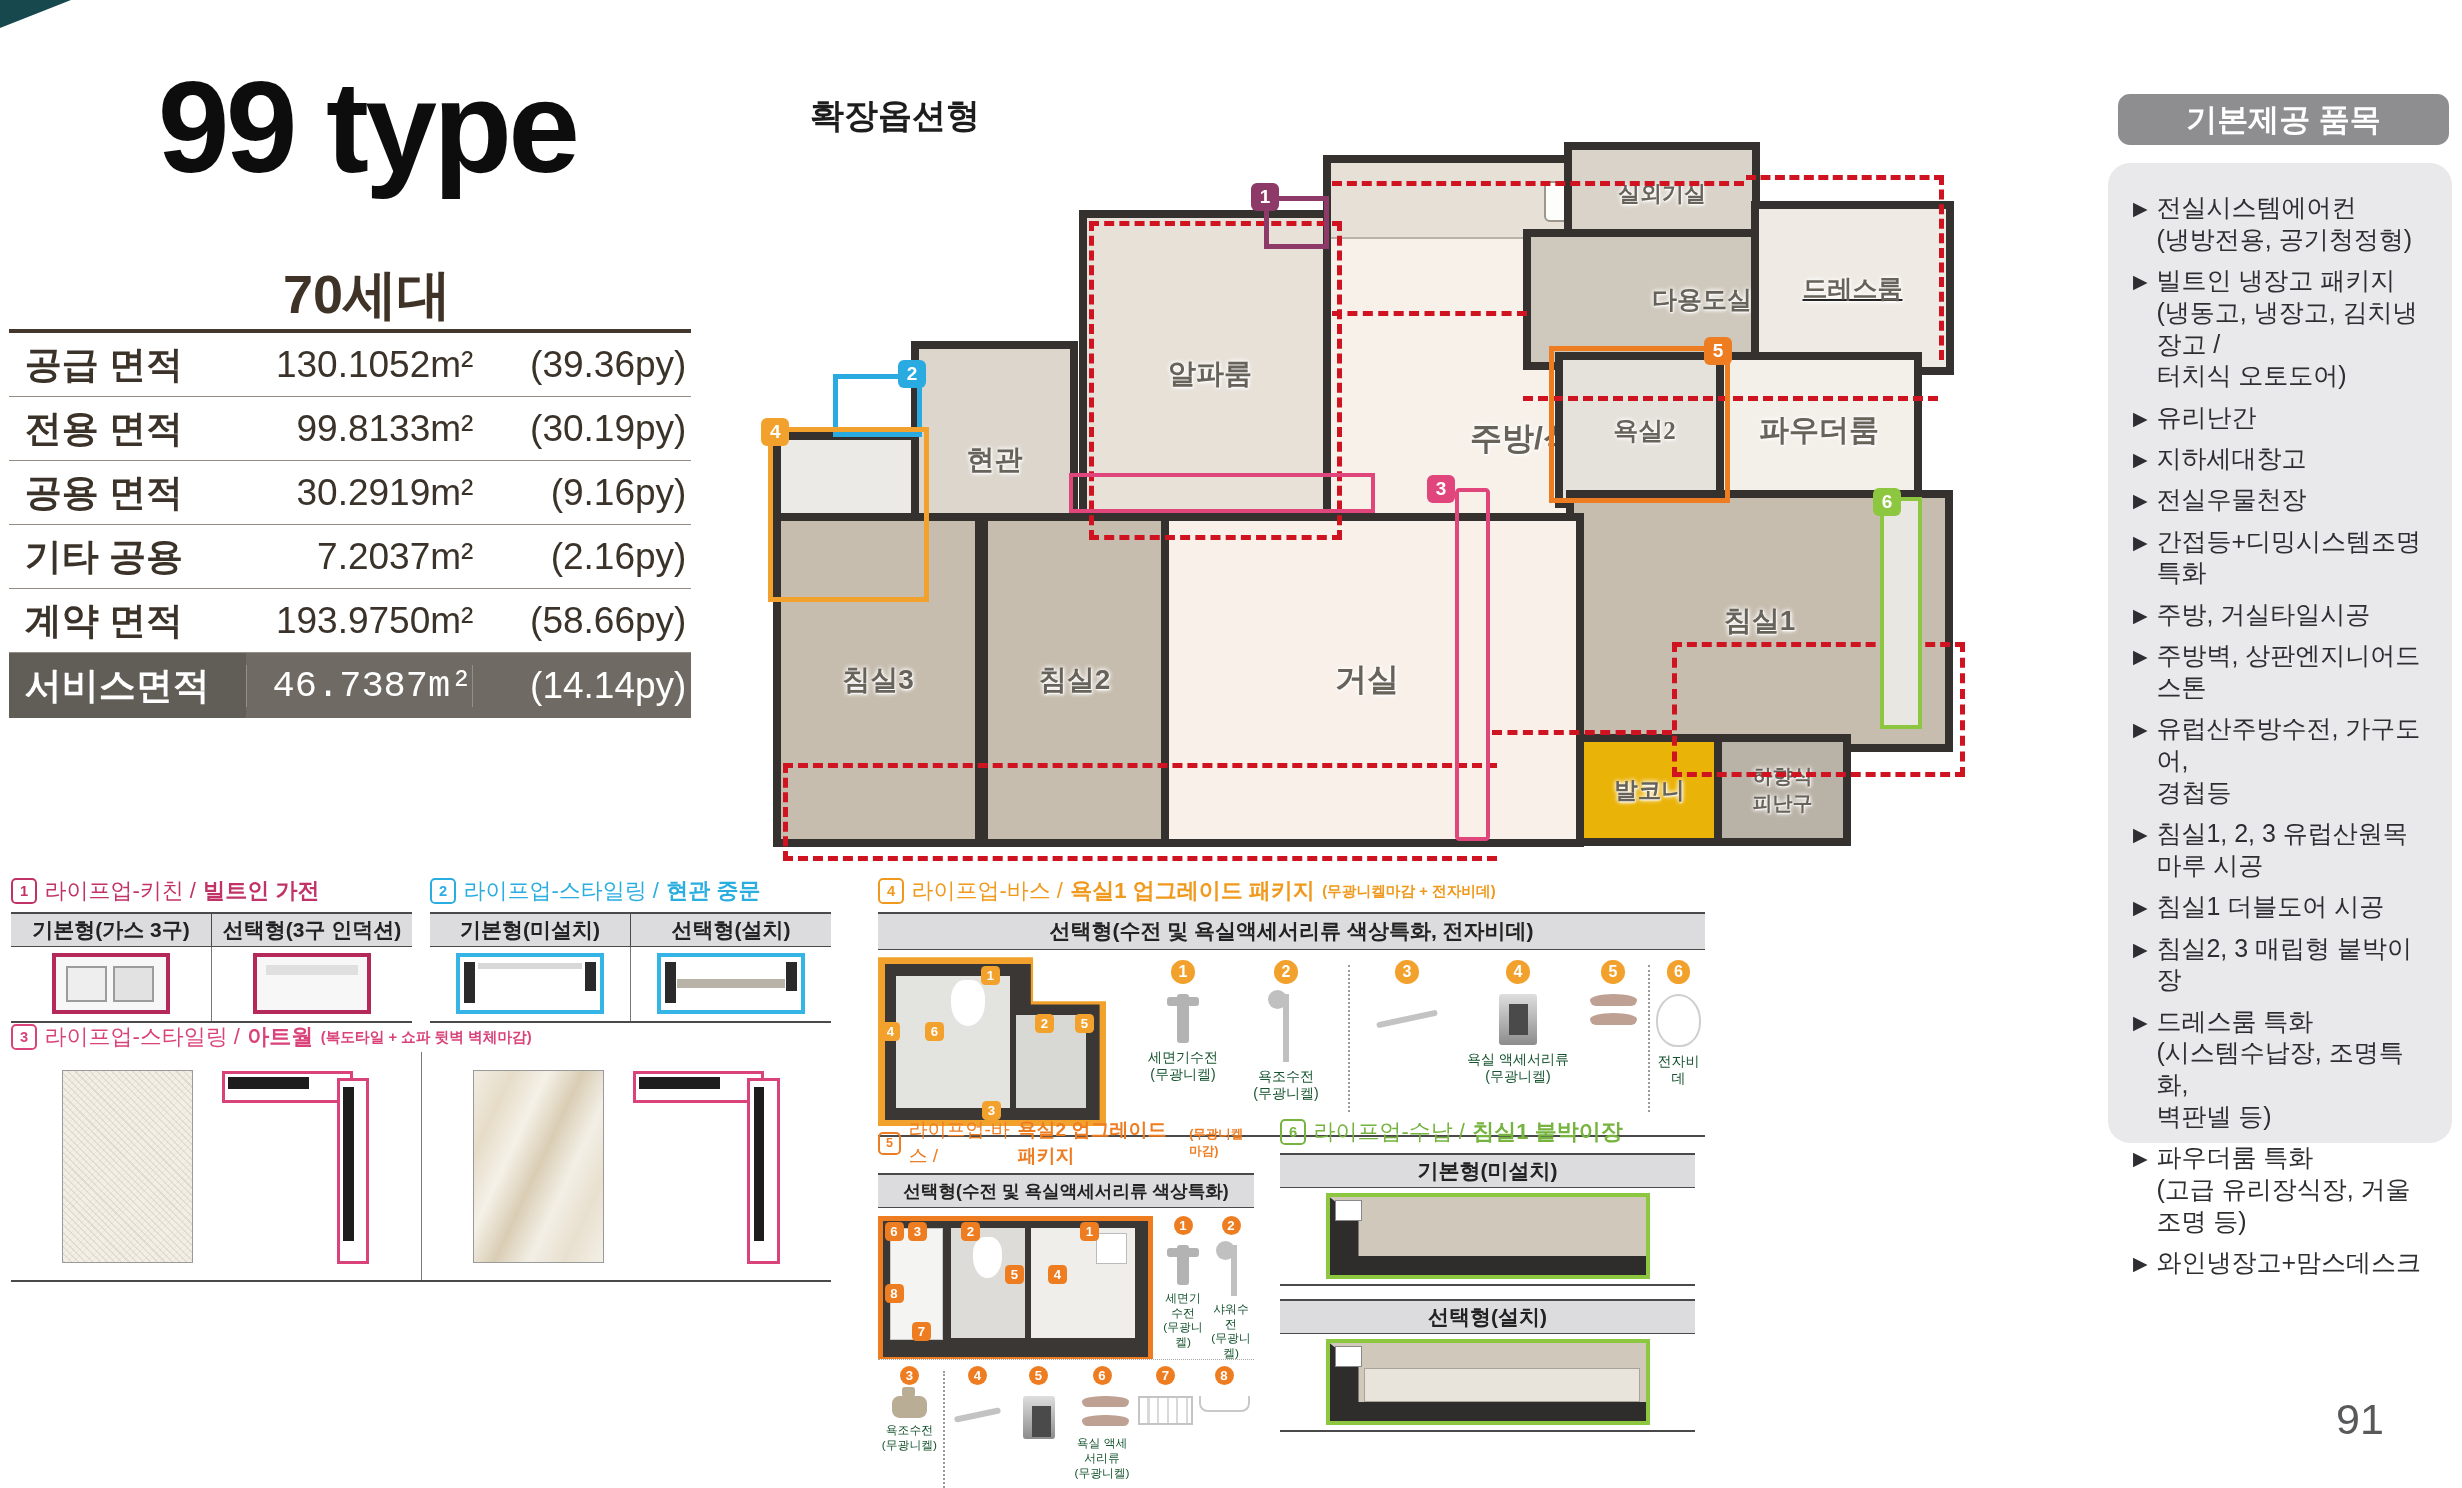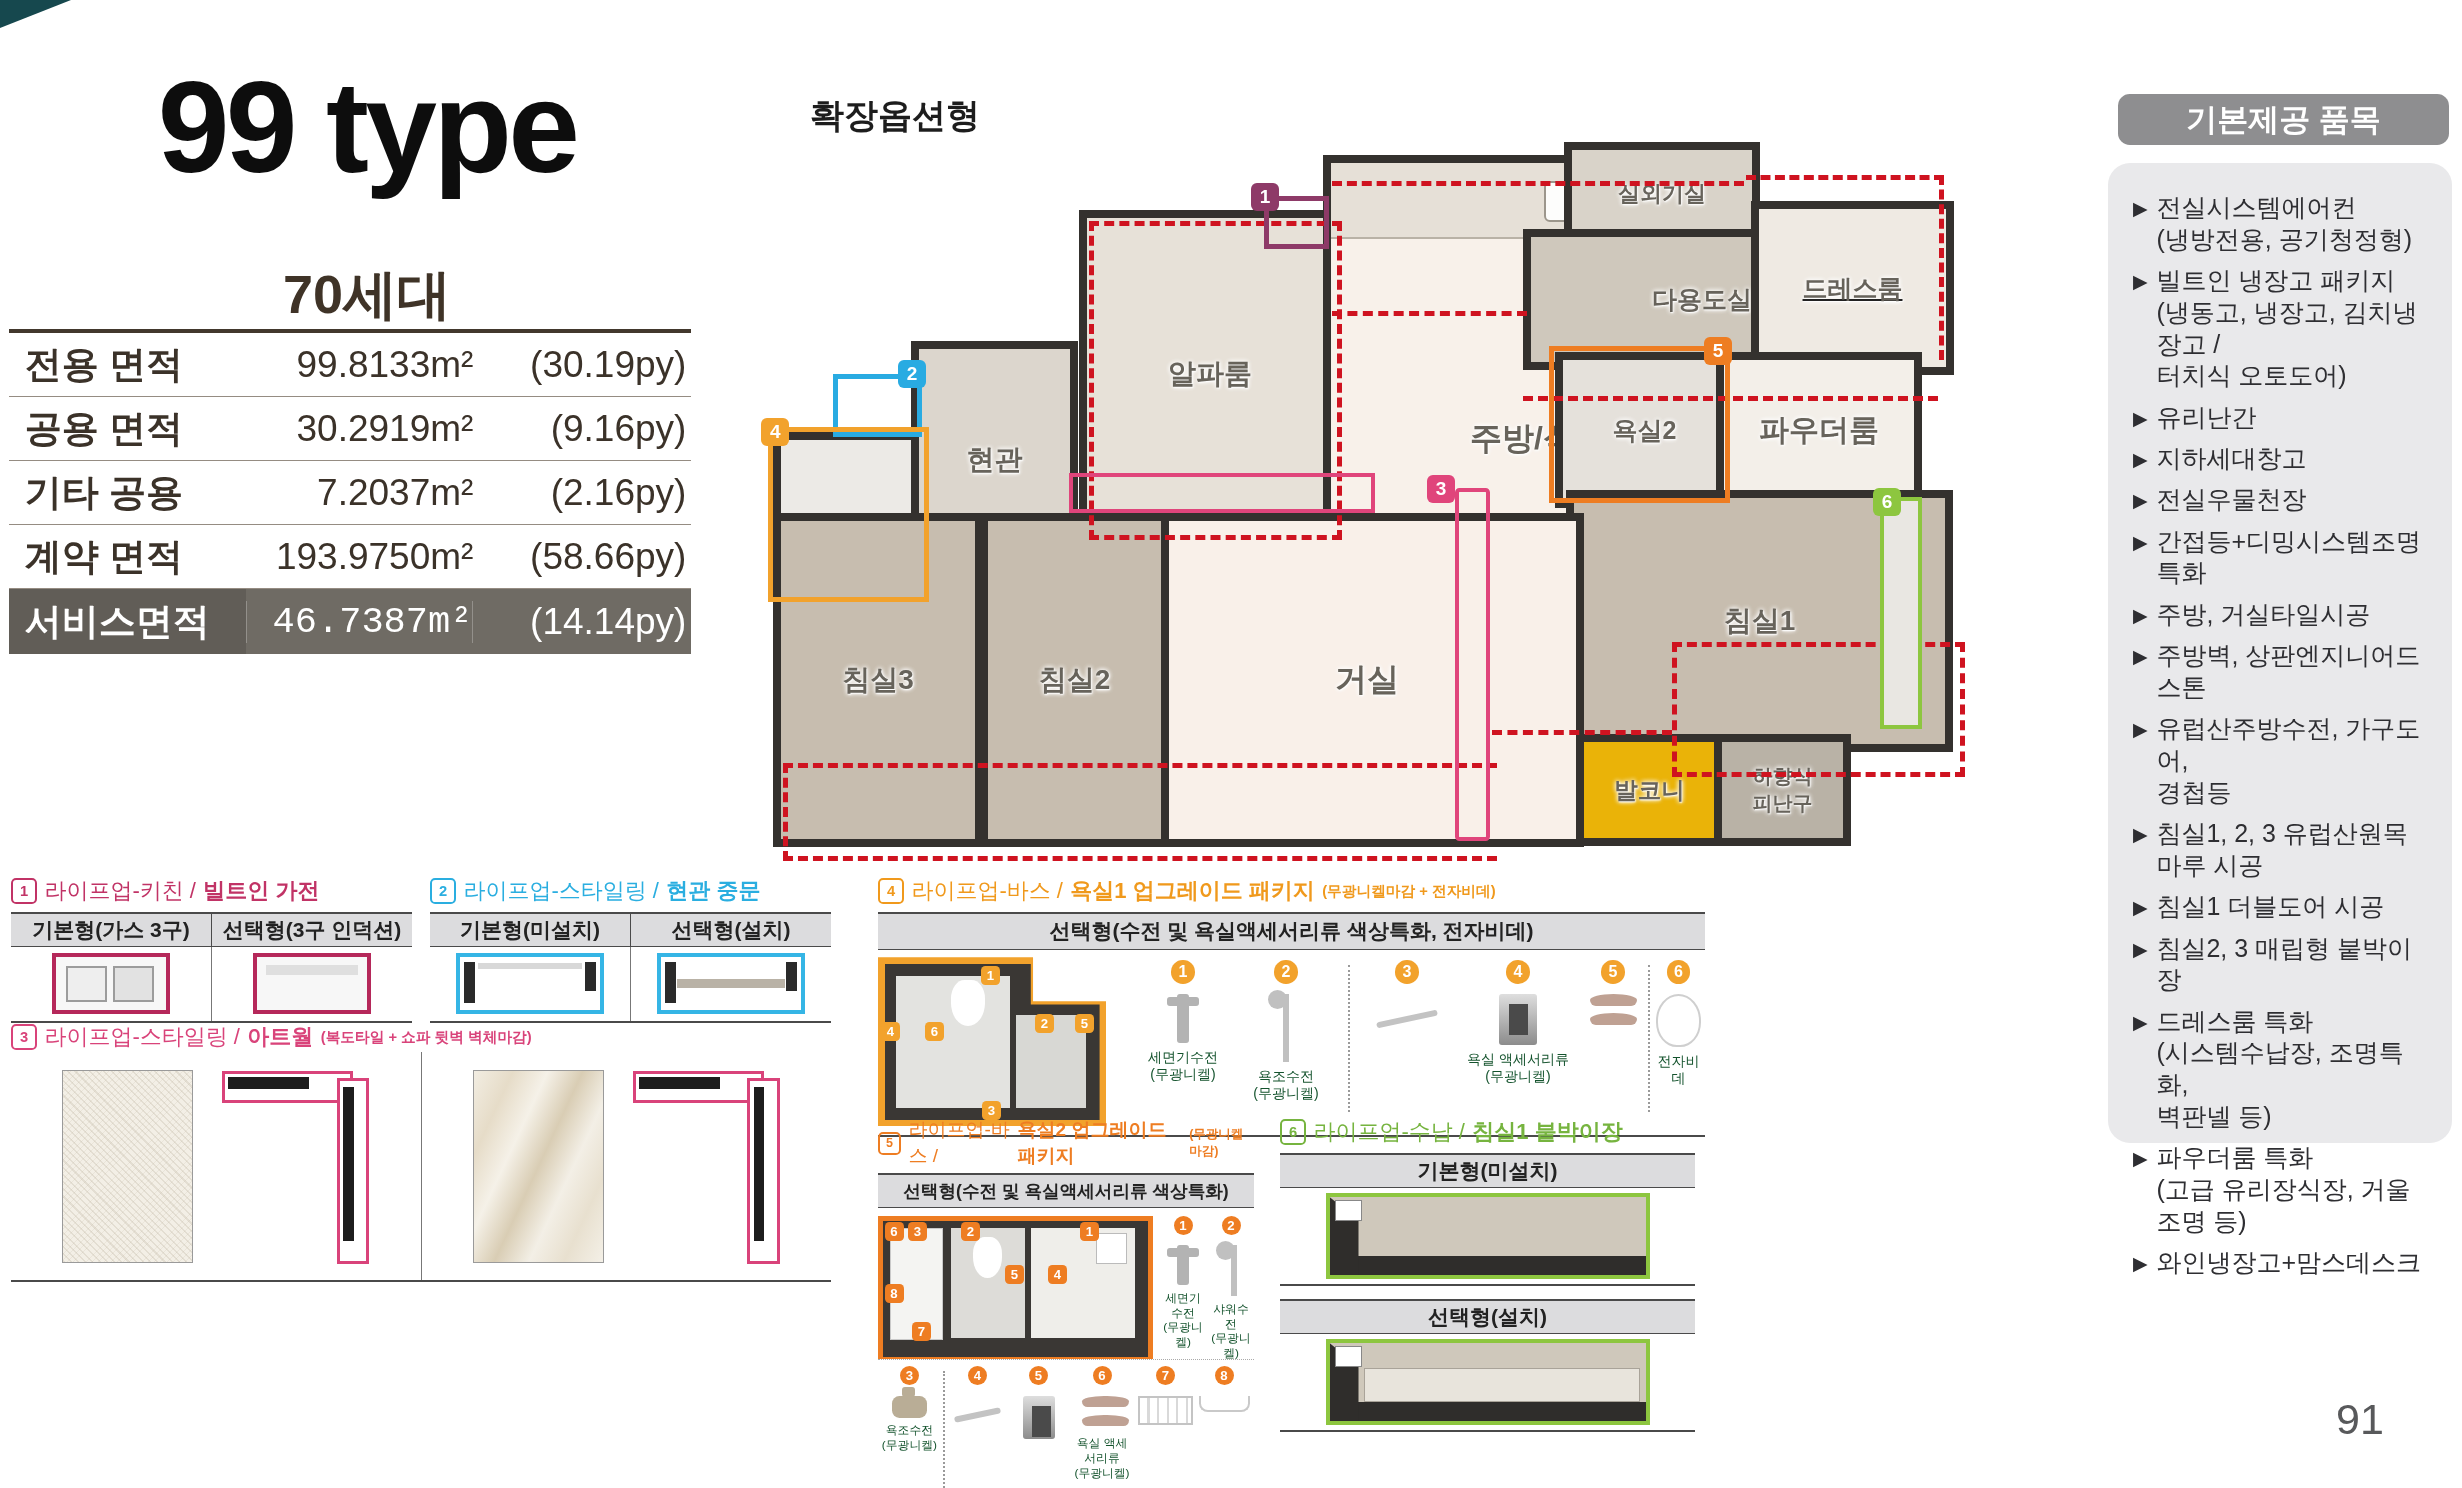"공급 면적" div.arow { html: none -> <div> <span>공급 면적</span> <span>130.1052m²</span> <span>(39.36py)</span> </div> }
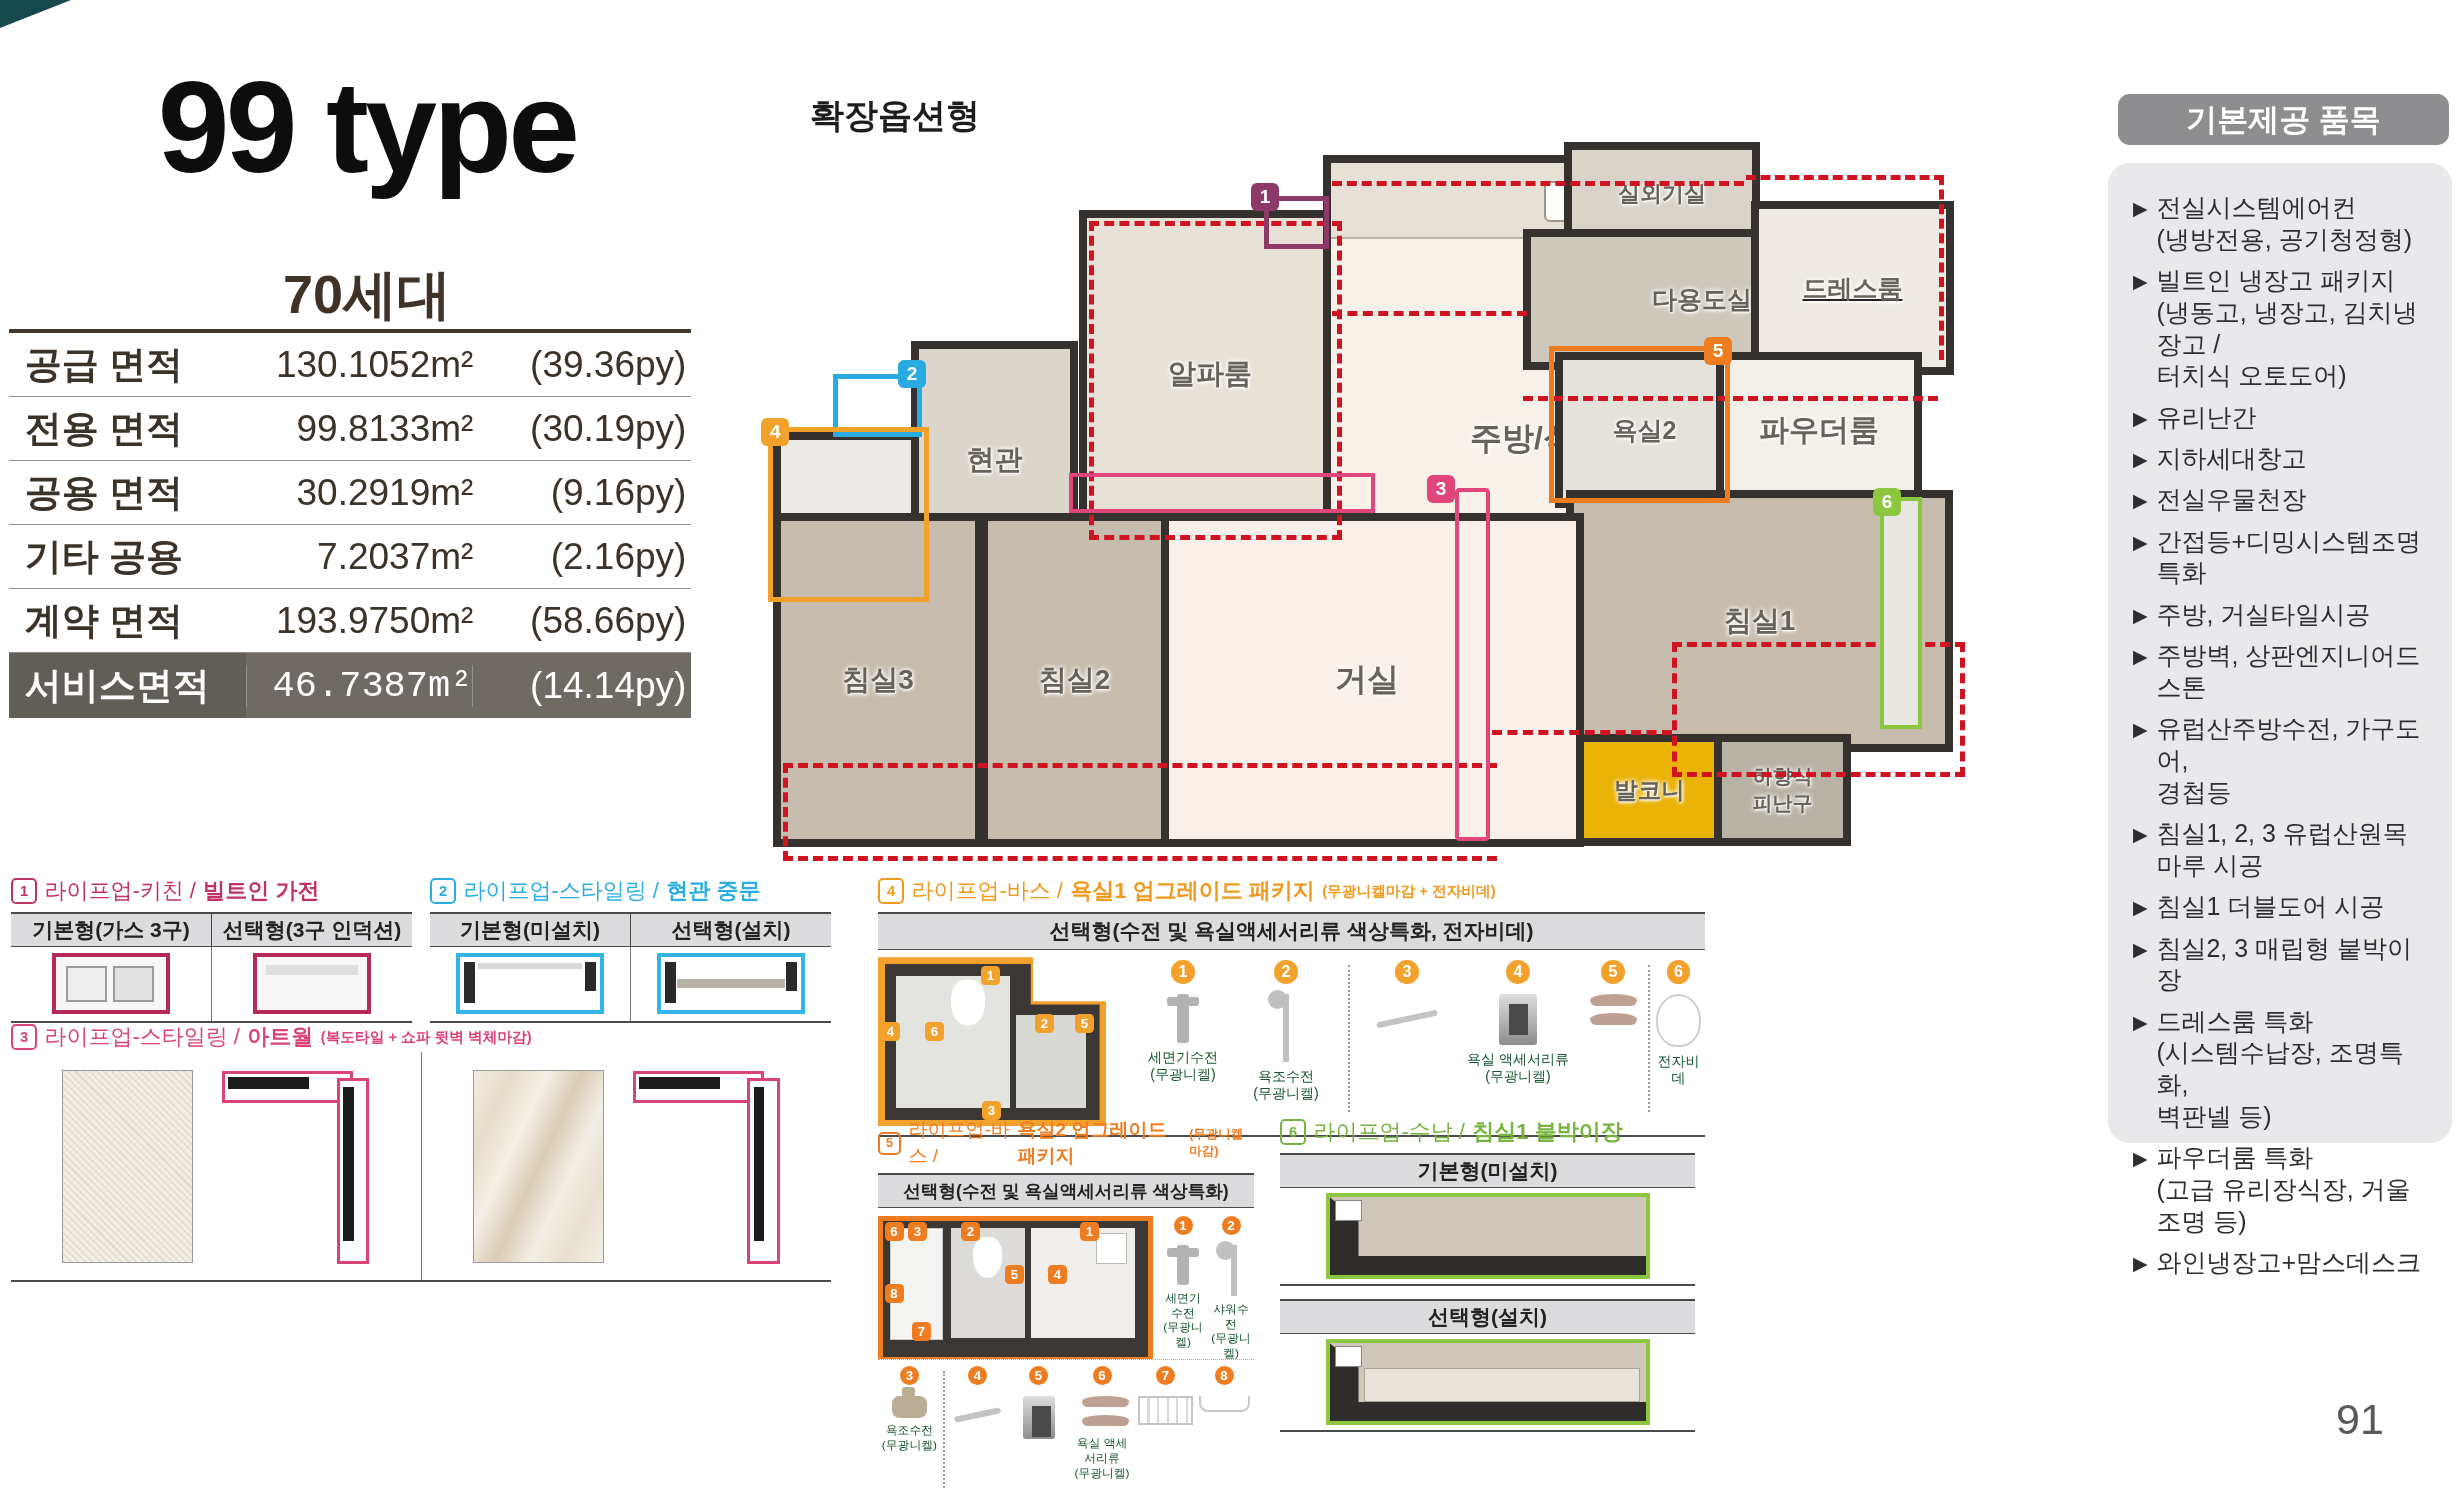"욕실2" div.room { font-family: none -> Liberation Serif, serif }
